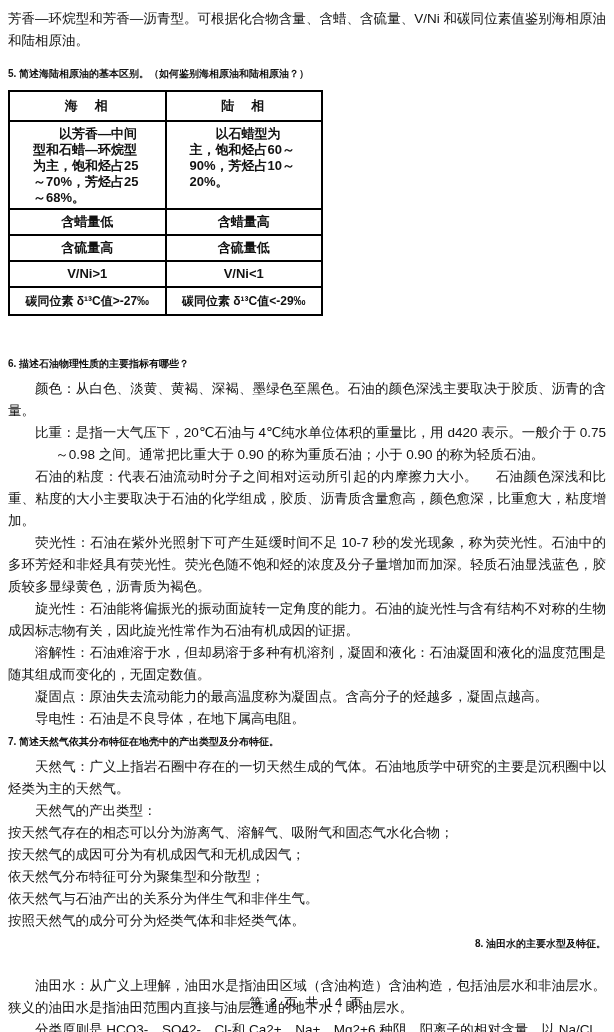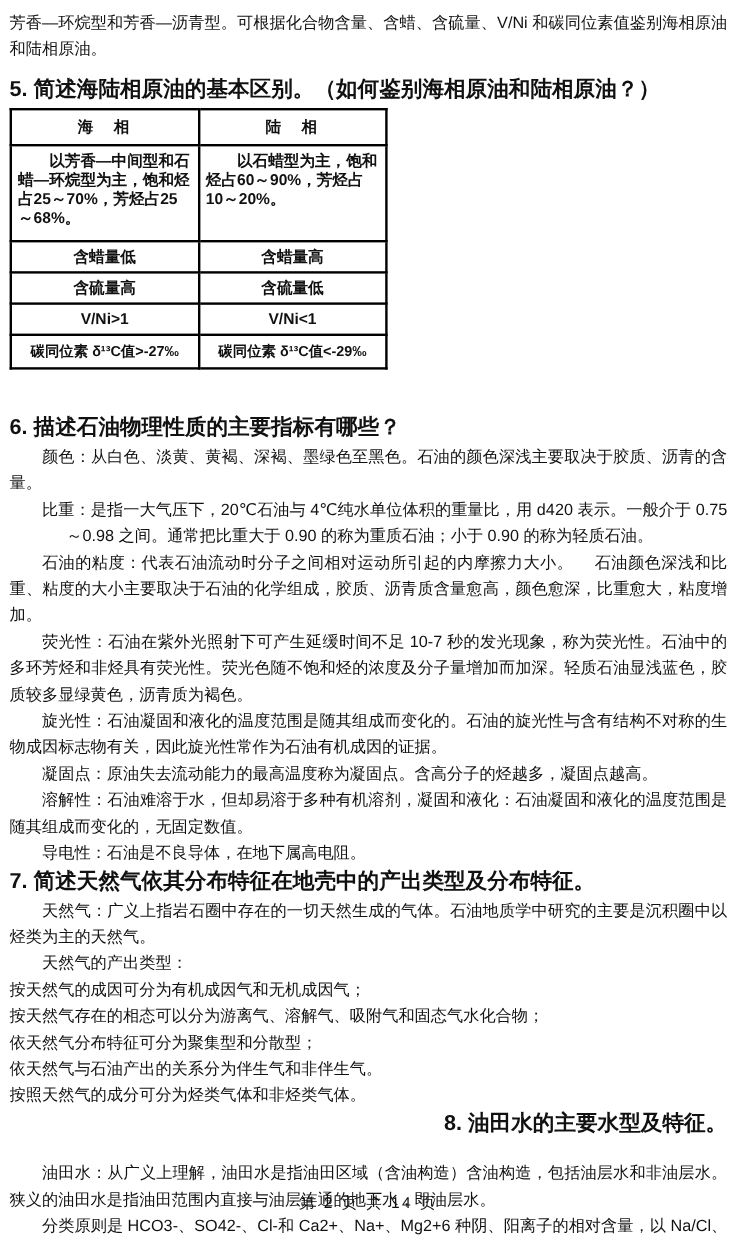"5. 简述海陆相原油的基本区别。（如何鉴别海相原油和陆相原油？）" .heading { font-size: 18px -> 10px }
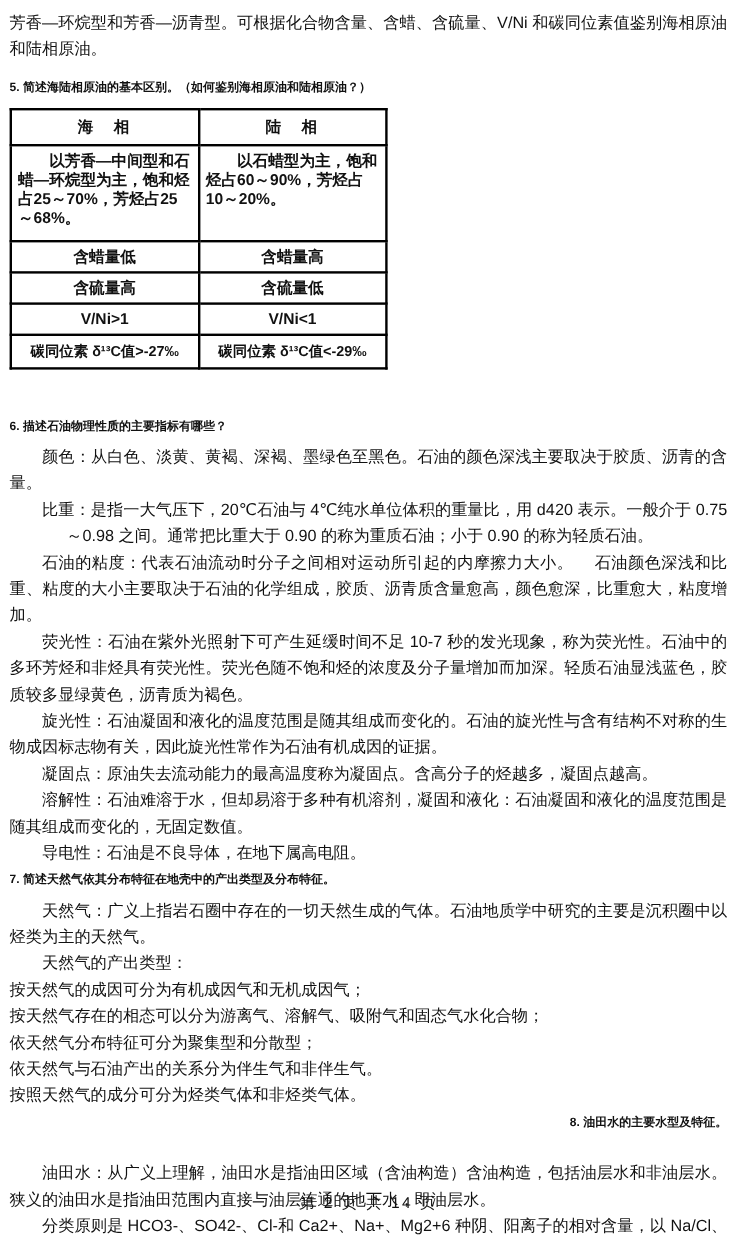"海 相" table.cmp td { padding: 2px 5px -> 2px 23px }
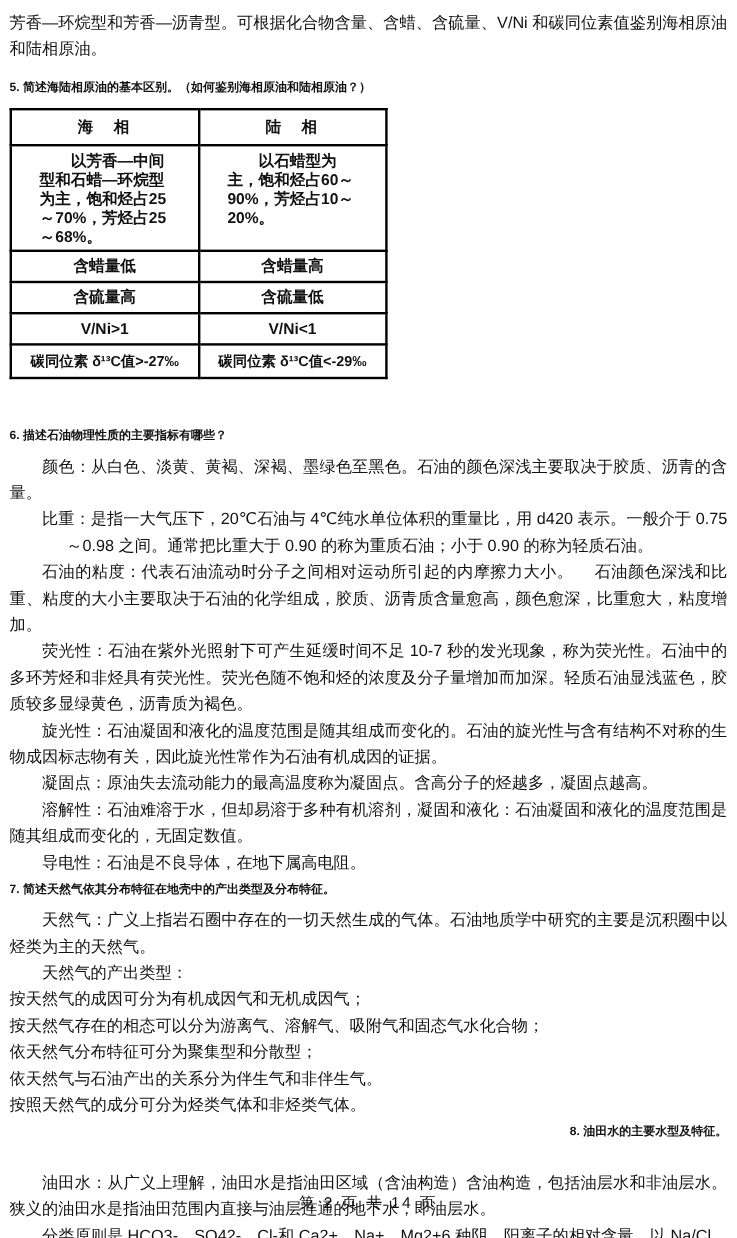"旋光性：石油凝固和液化的温度范围是随其组成而变化的。石油的旋光性与含有结构不对称" p.para { text: 凝固和液化的温度范围是随其组成而变化的 -> 能将偏振光的振动面旋转一定角度的能力 }
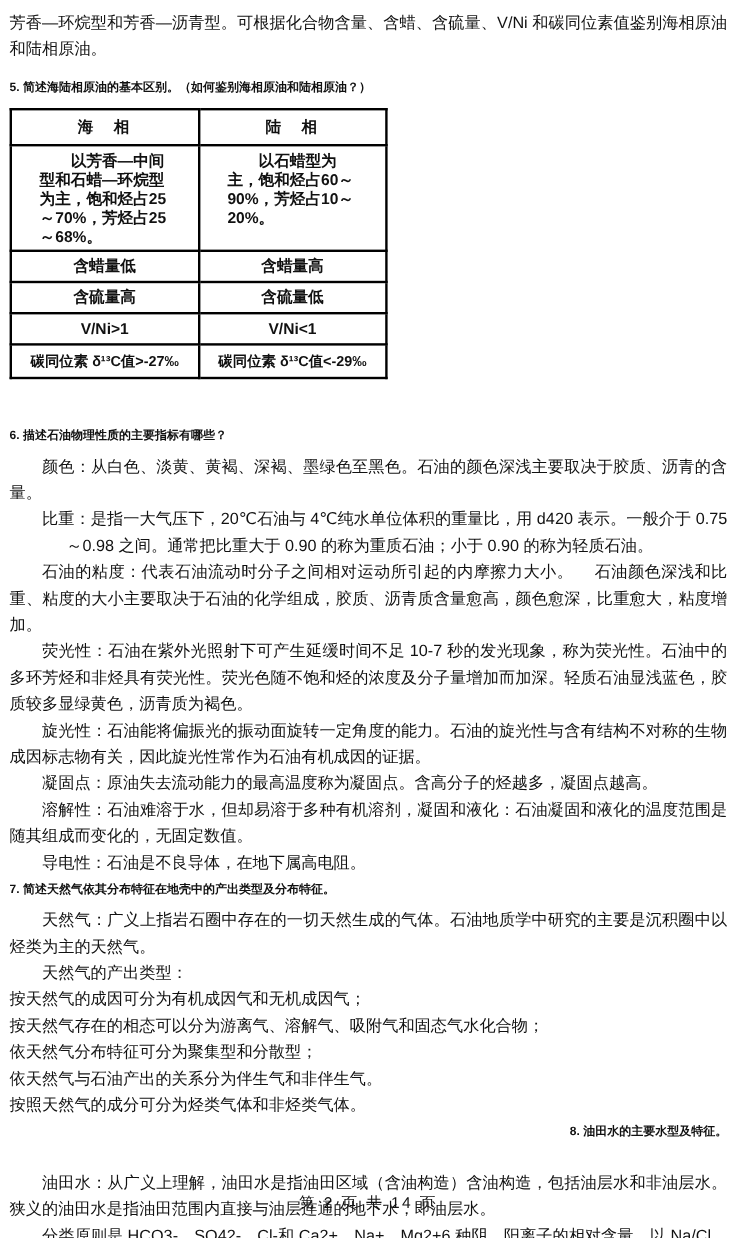"凝固点：原油失去流动能力的最高温度称为凝固点。含高分子的烃越多，凝固点越高。" p.para { order: before "溶解性：石油难溶于水，但却易溶于多种有机溶剂，凝固和液化：石油凝固和液化的温度范" -> after "溶解性：石油难溶于水，但却易溶于多种有机溶剂，凝固和液化：石油凝固和液化的温度范" }
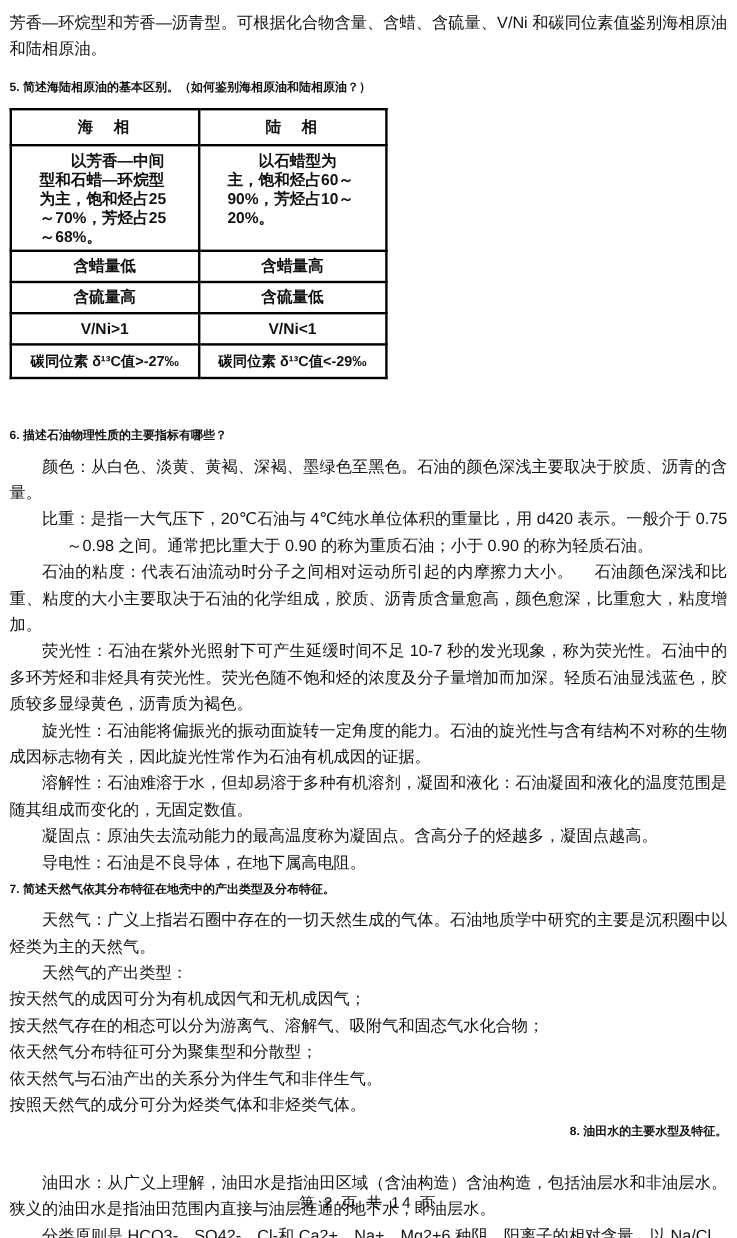"按天然气的成因可分为有机成因气和无机成因气；" p.para { order: before "按天然气存在的相态可以分为游离气、溶解气、吸附气和固态气水化合物；" -> after "按天然气存在的相态可以分为游离气、溶解气、吸附气和固态气水化合物；" }
